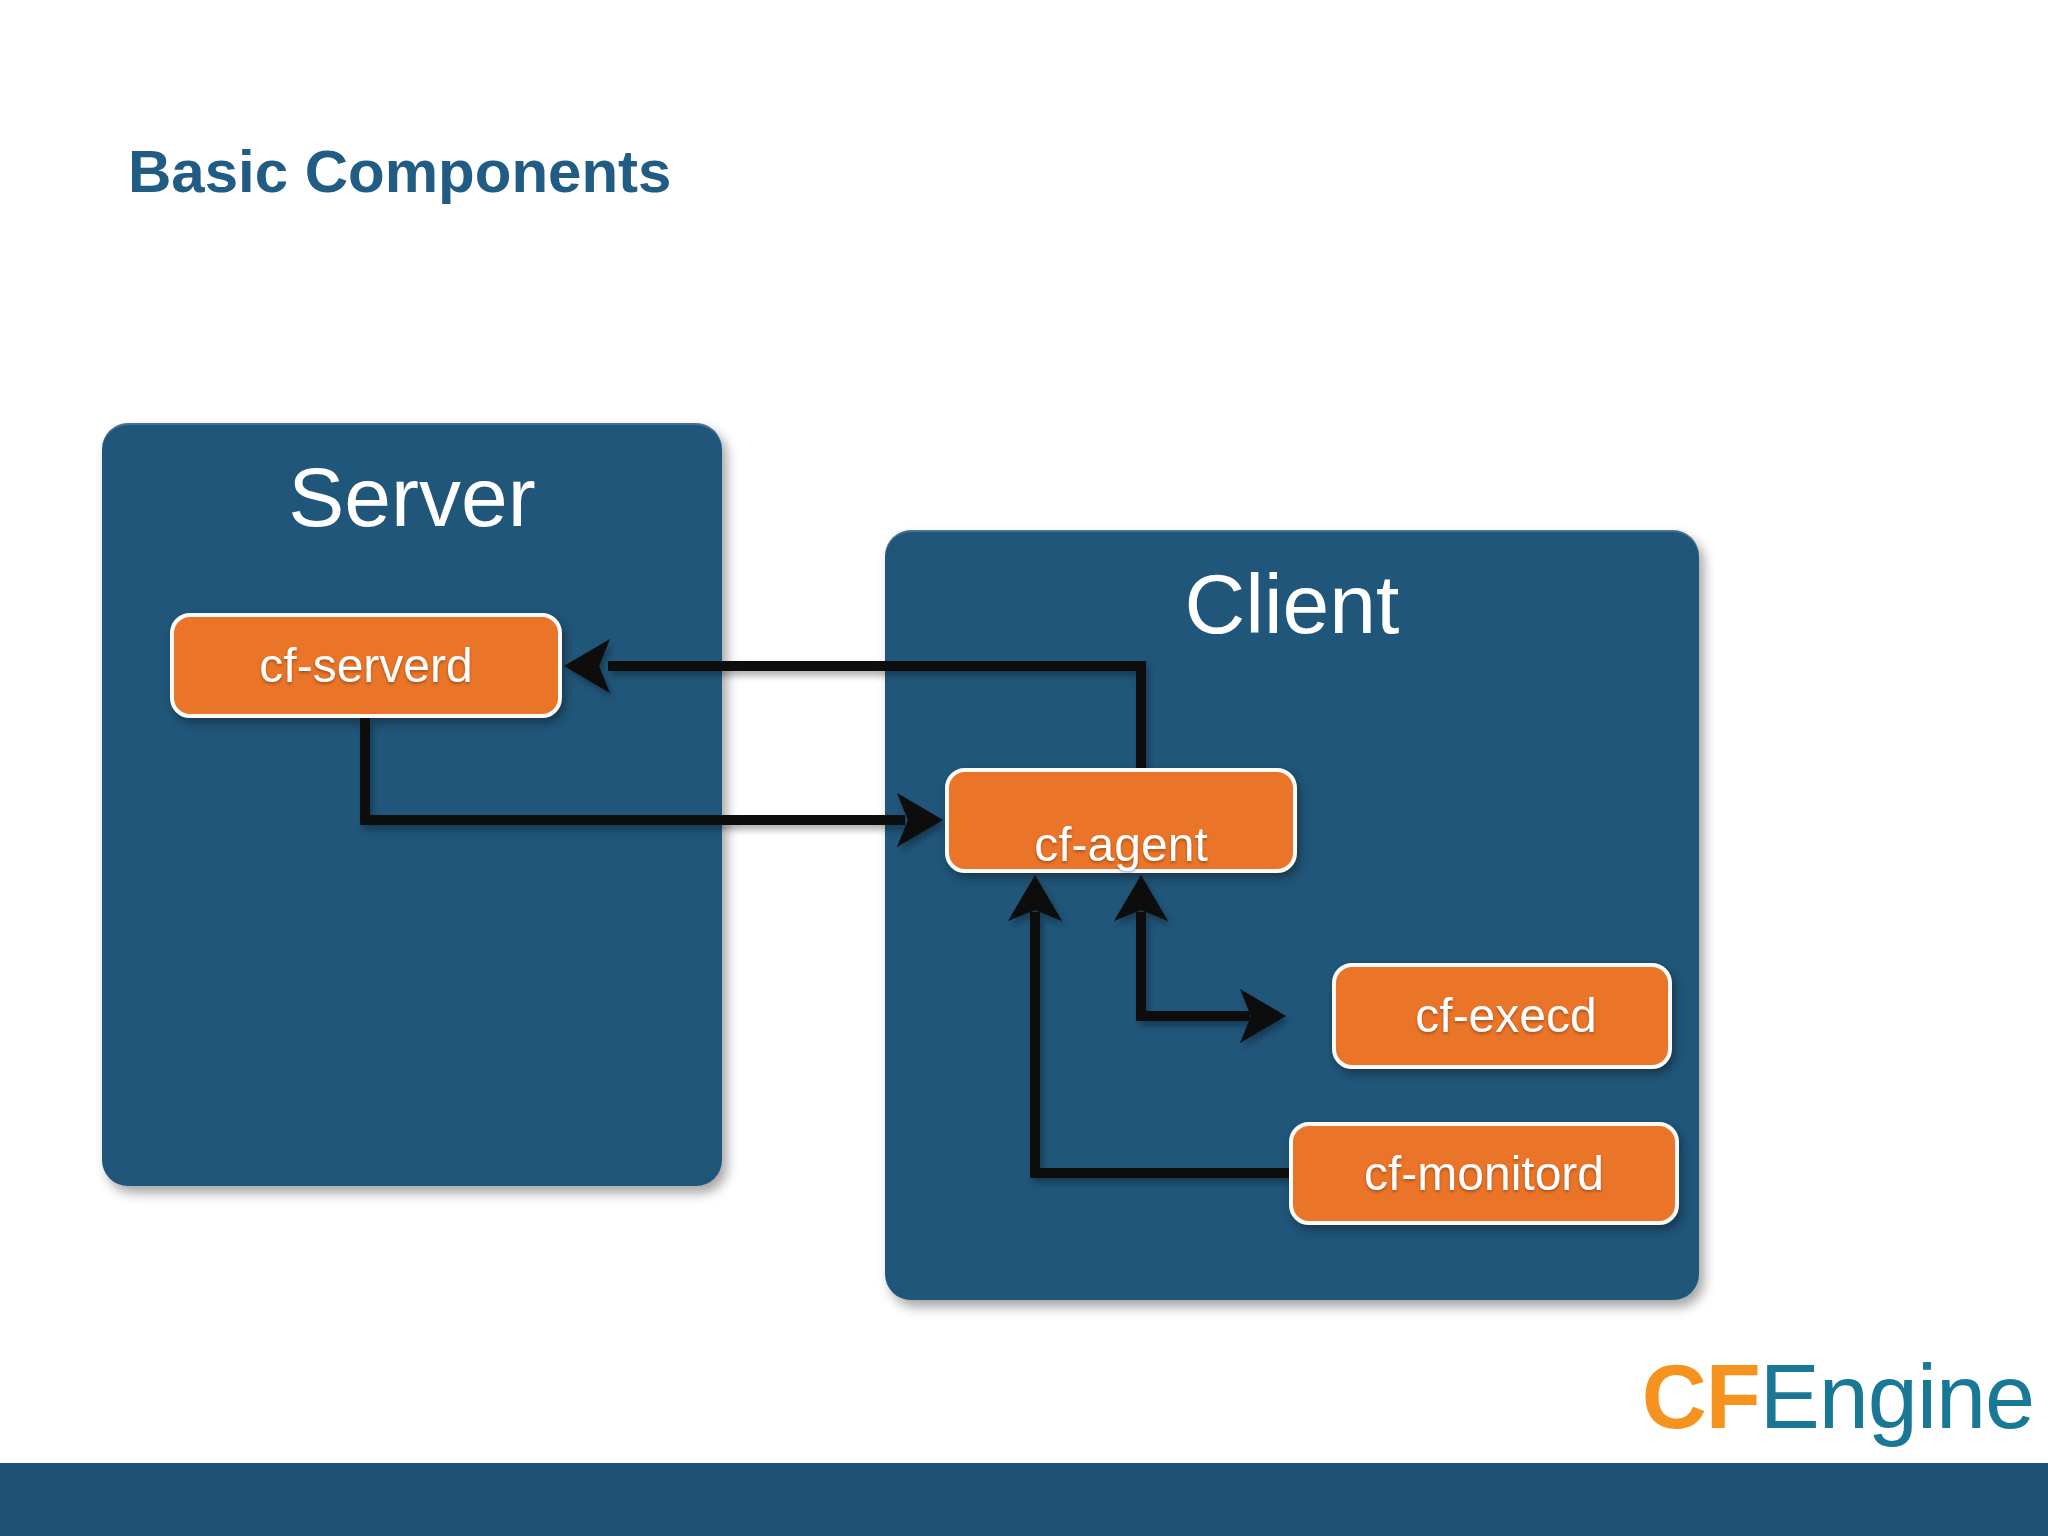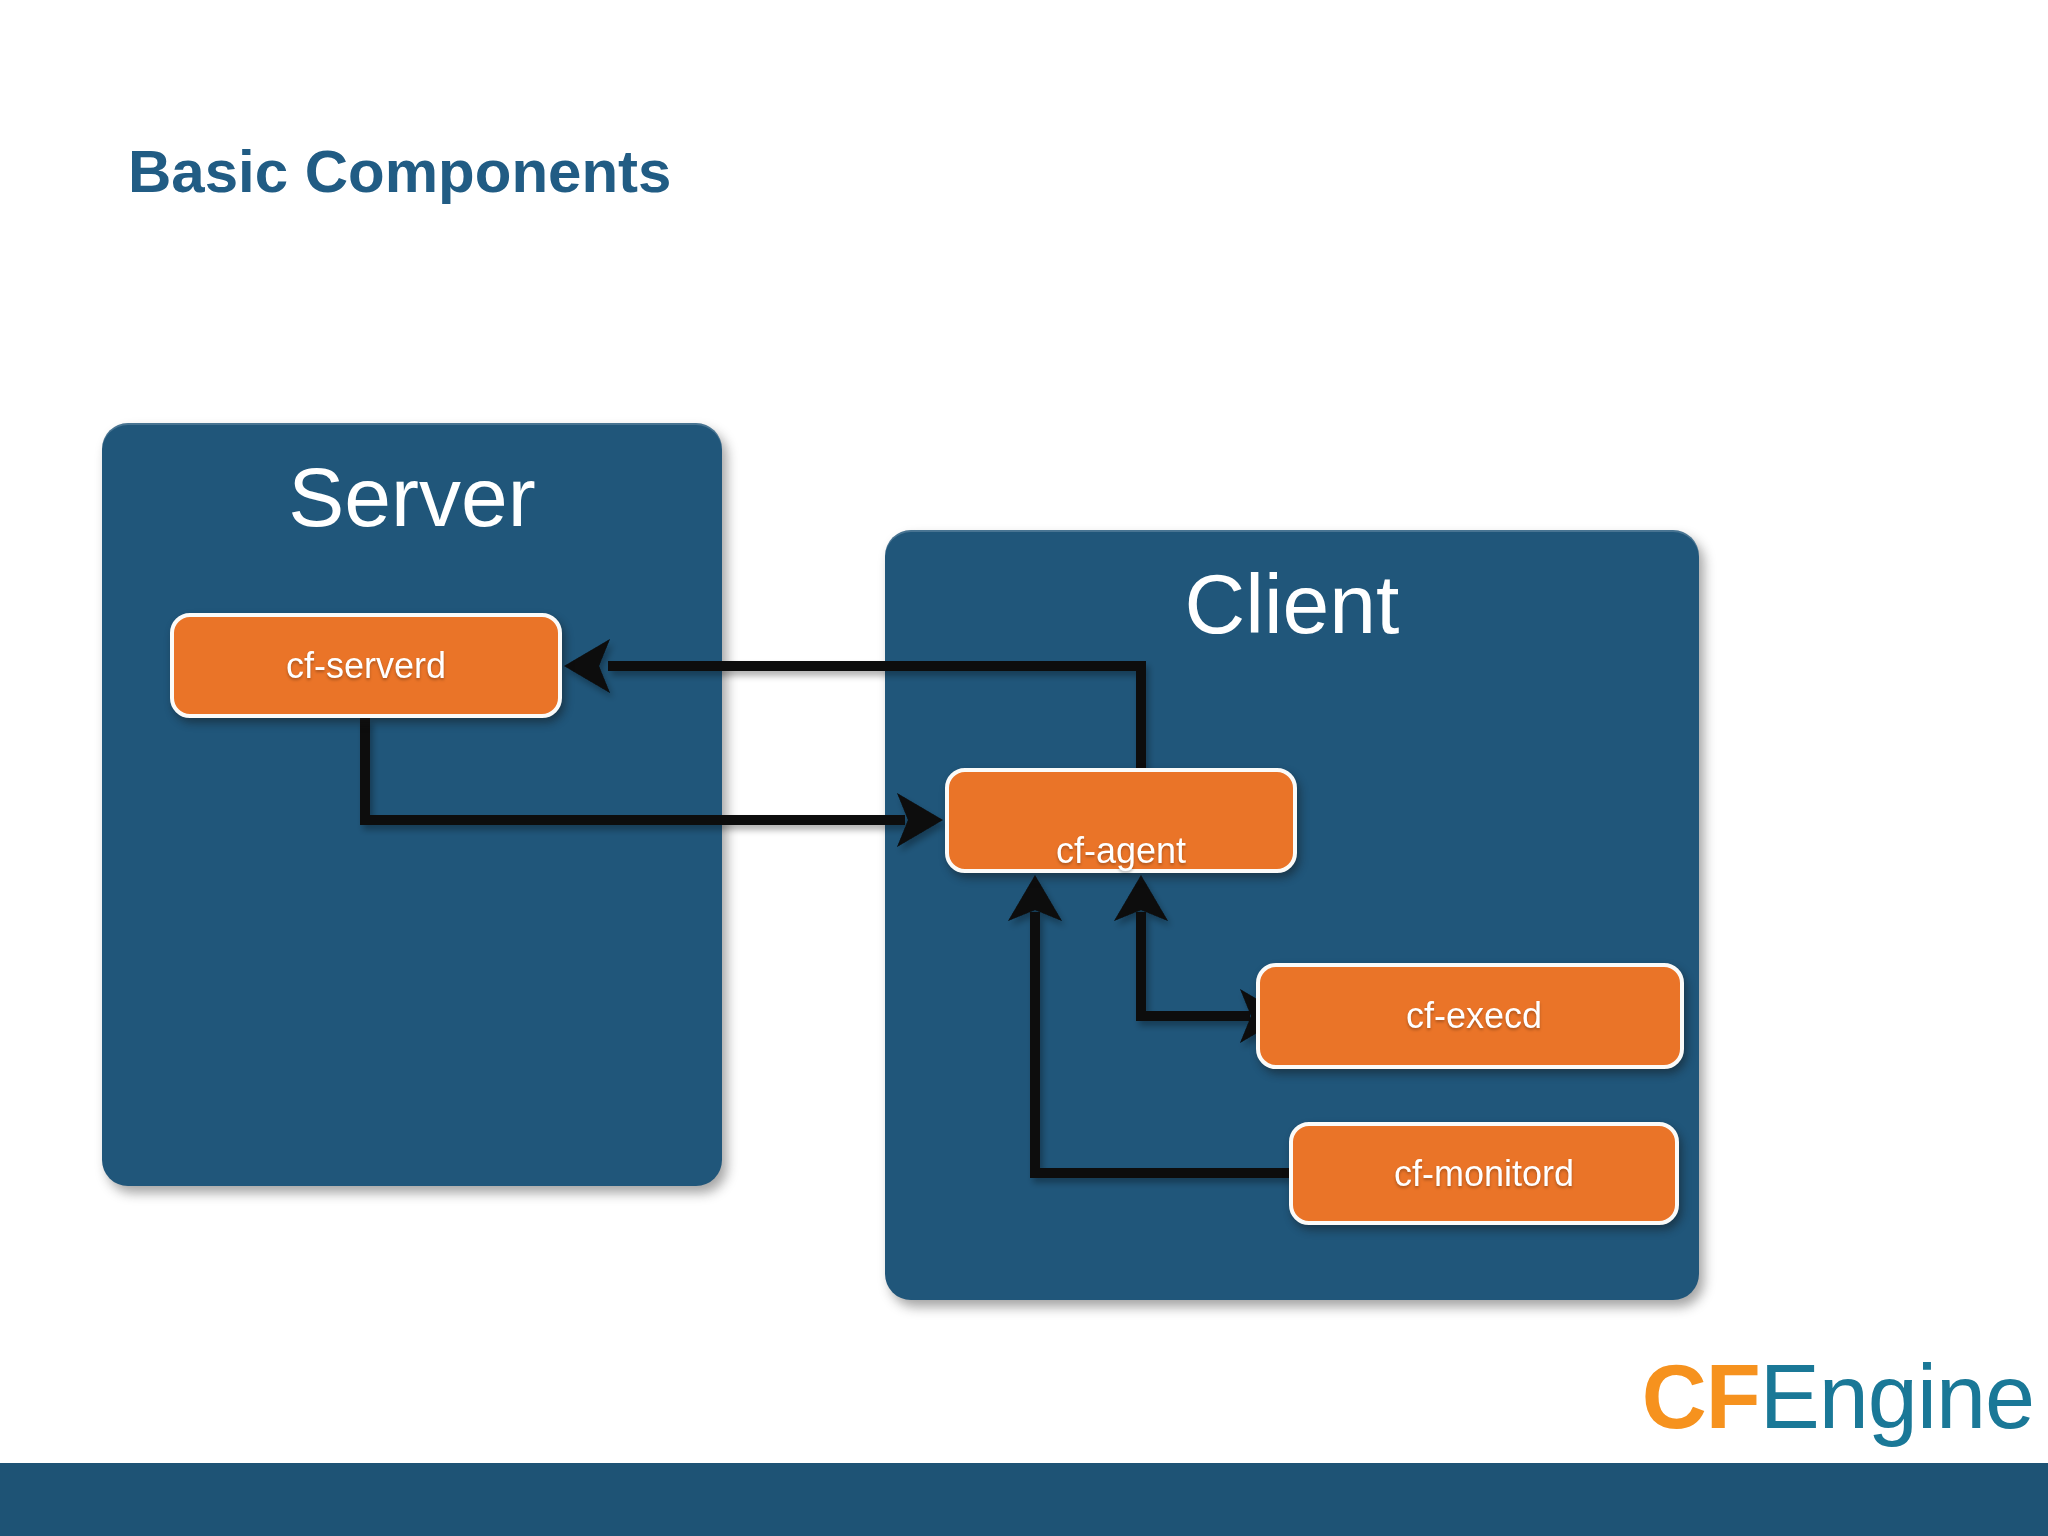"cf-serverd" .node span { font-size: 36px -> 48px }
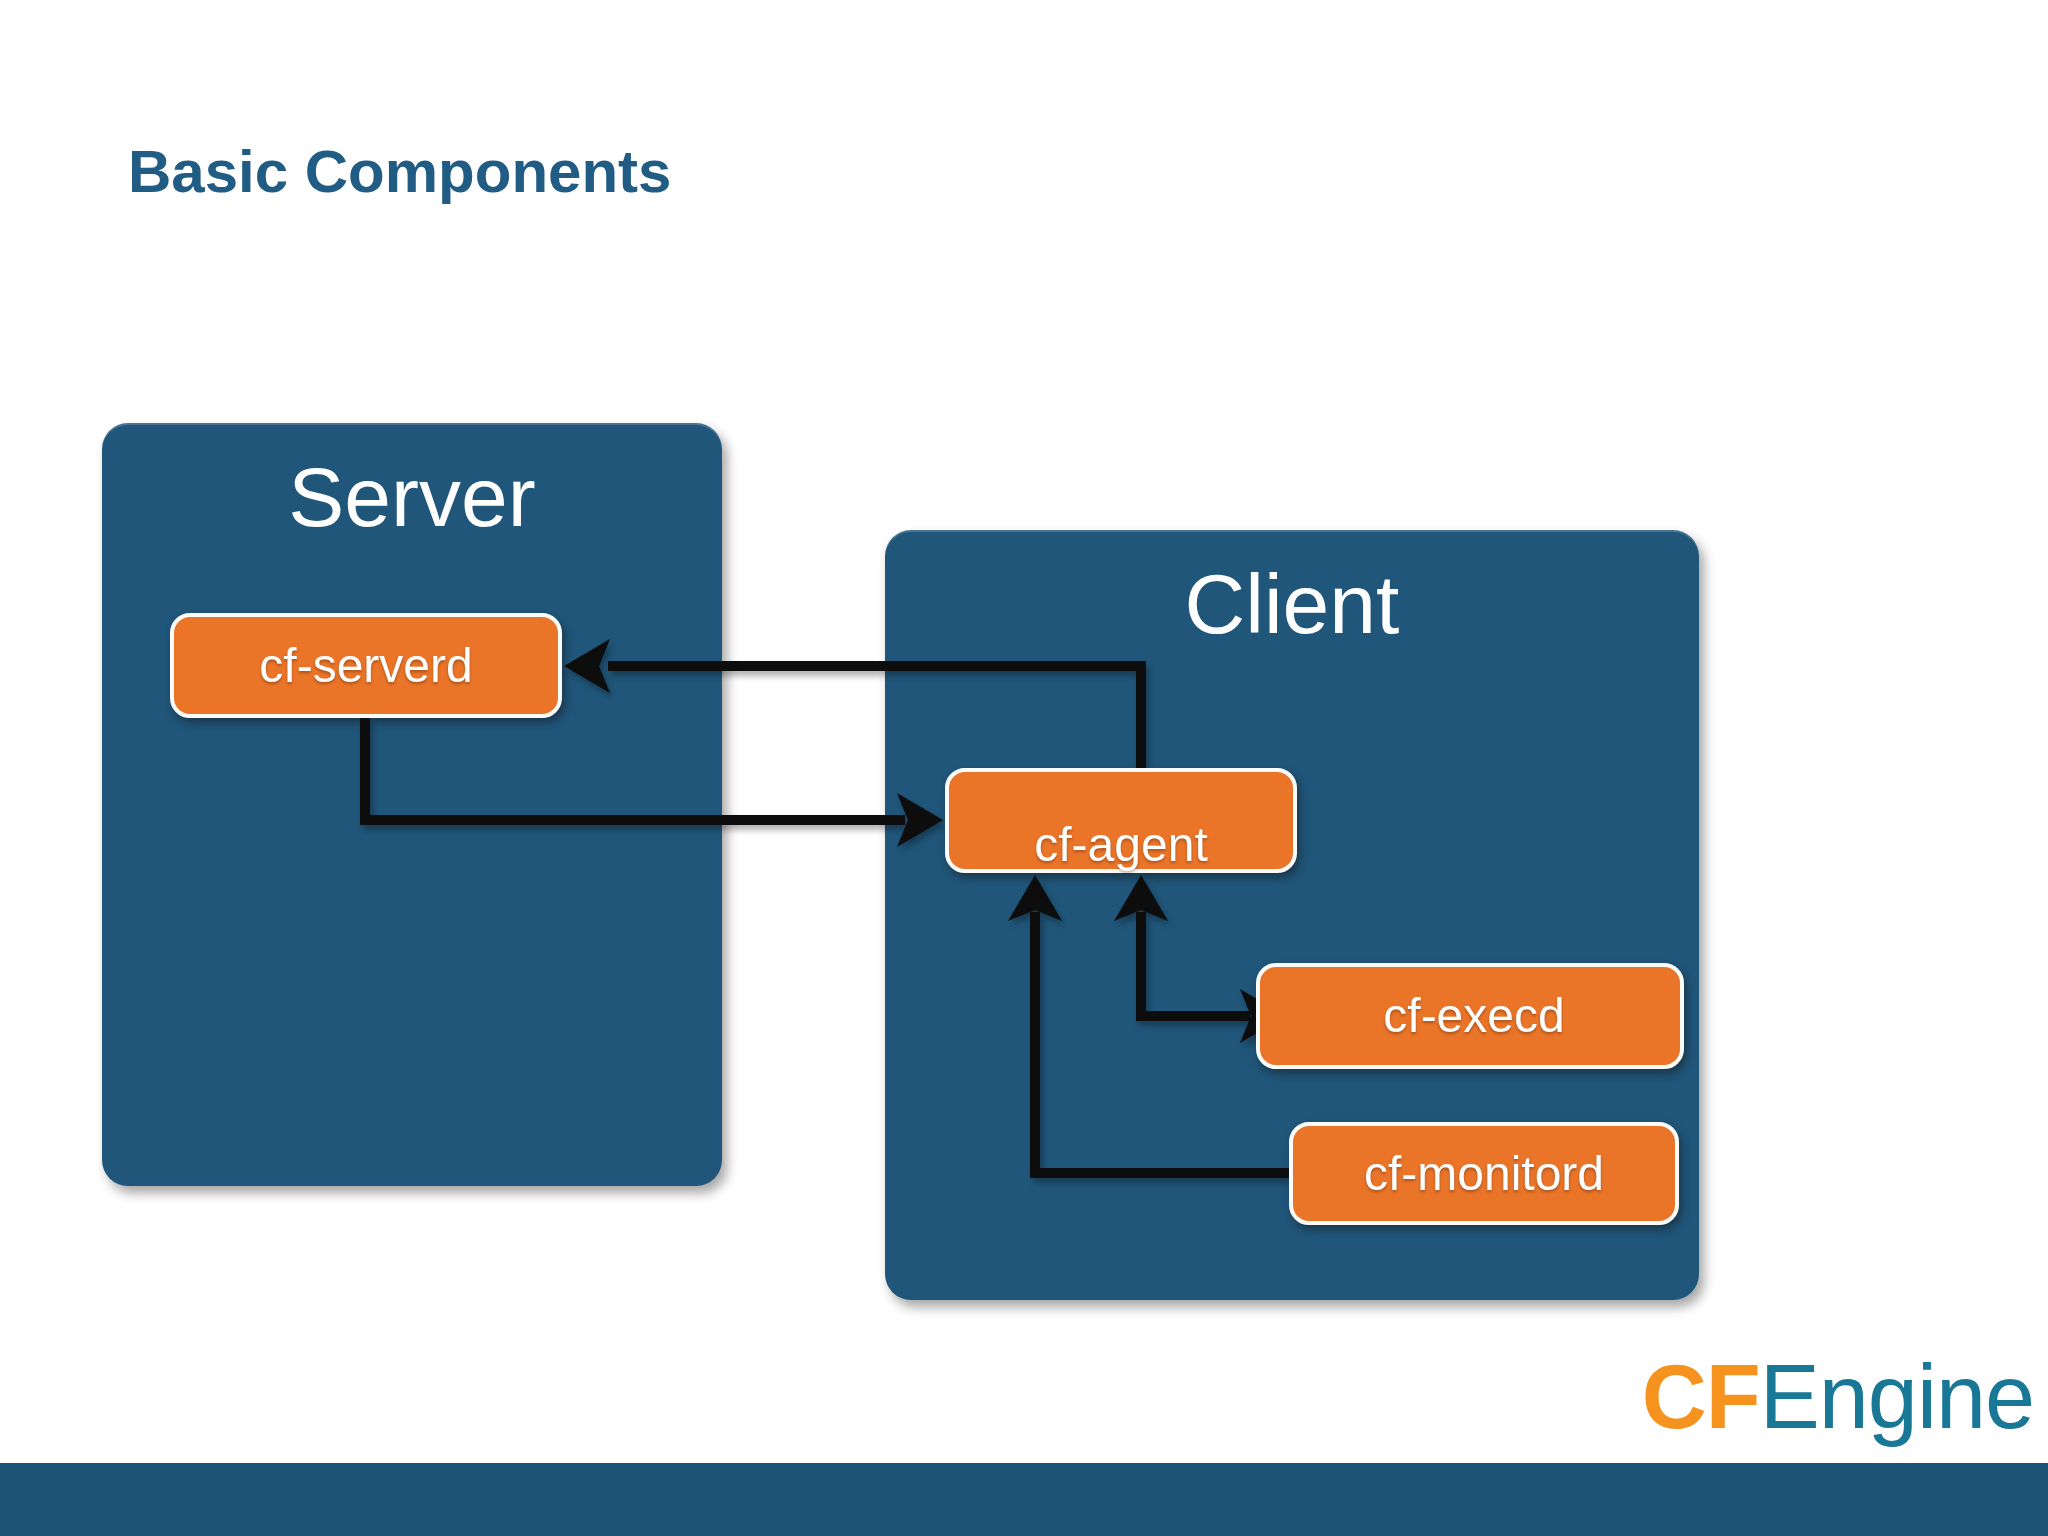"cf-execd" .node-execd { left: 1256px -> 1332px; width: 428px -> 340px }
